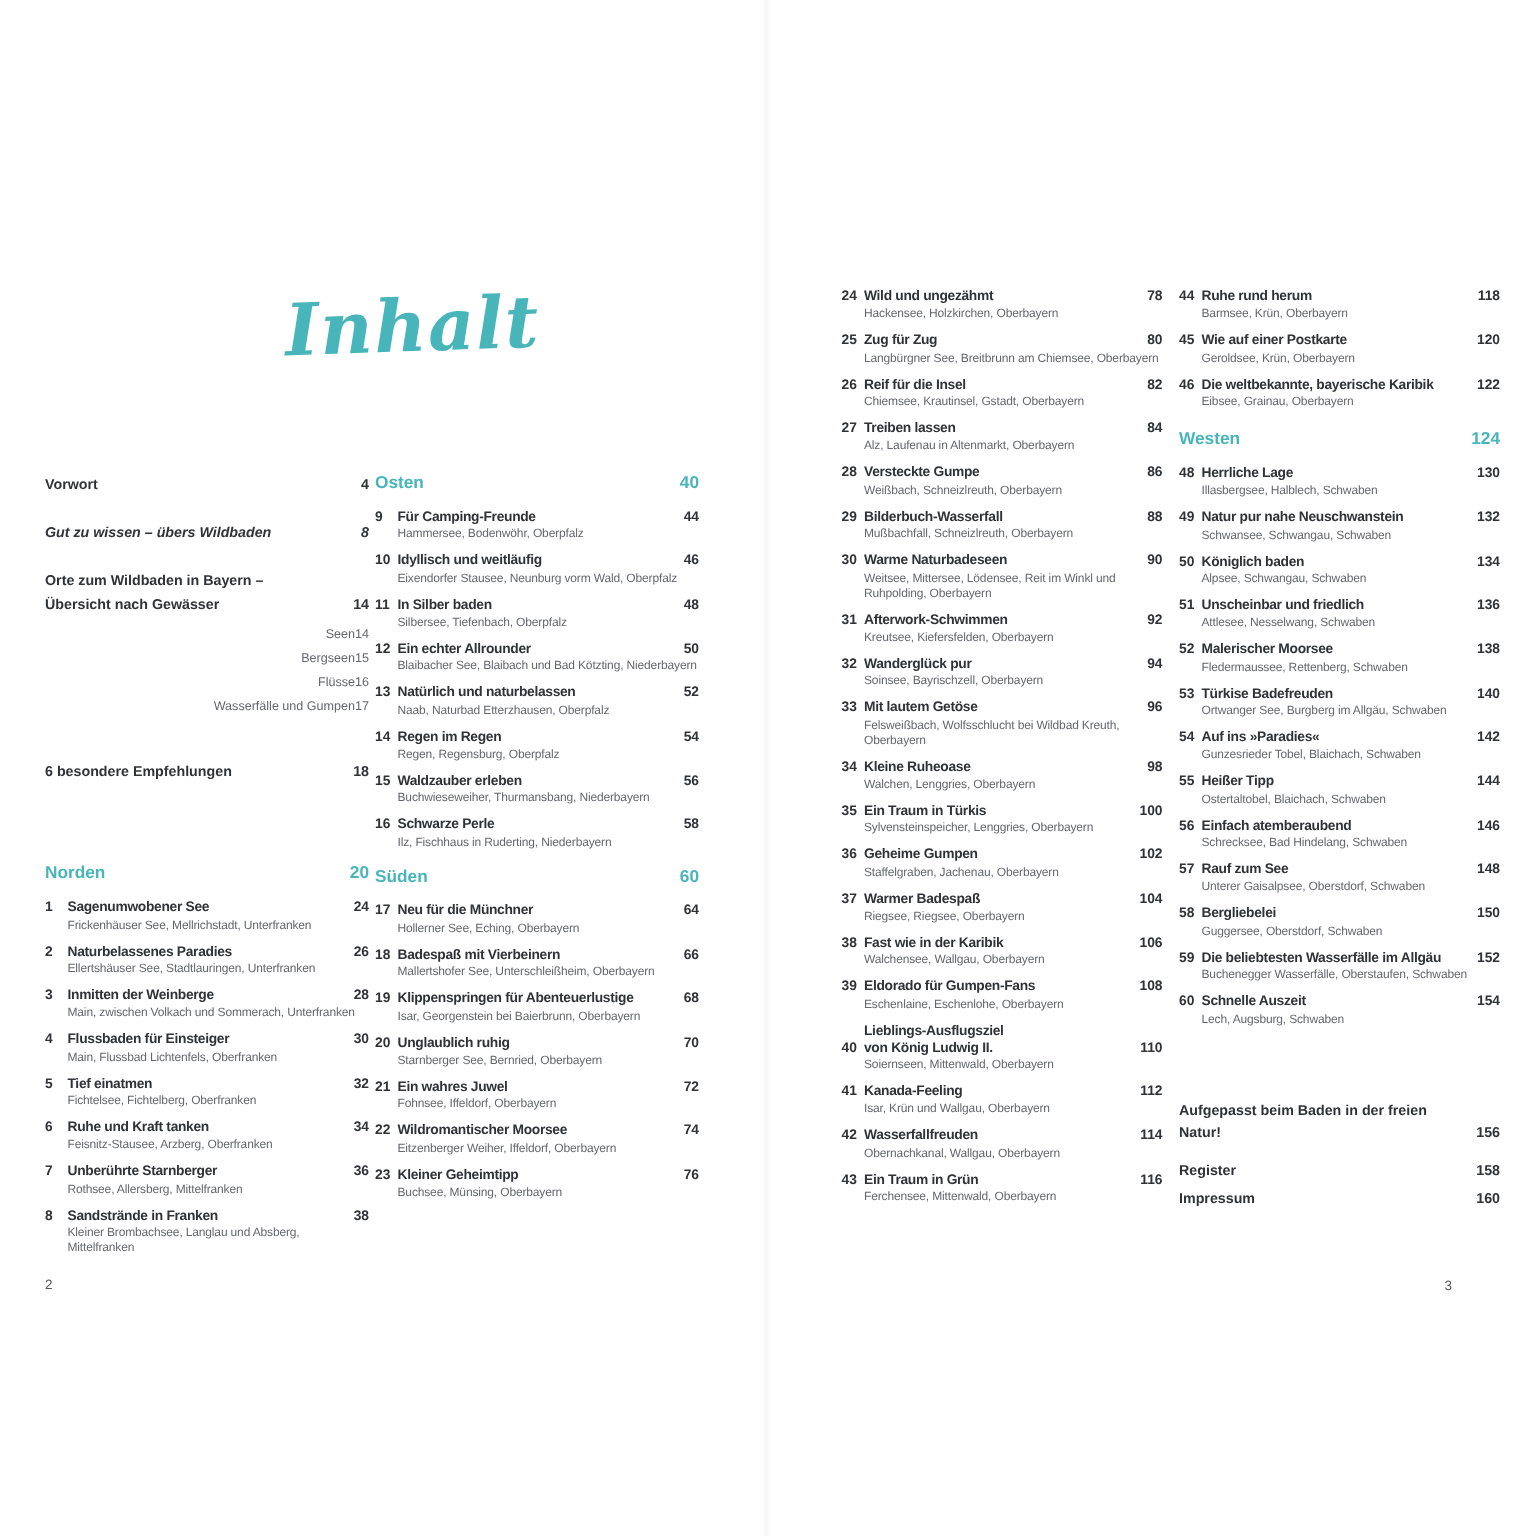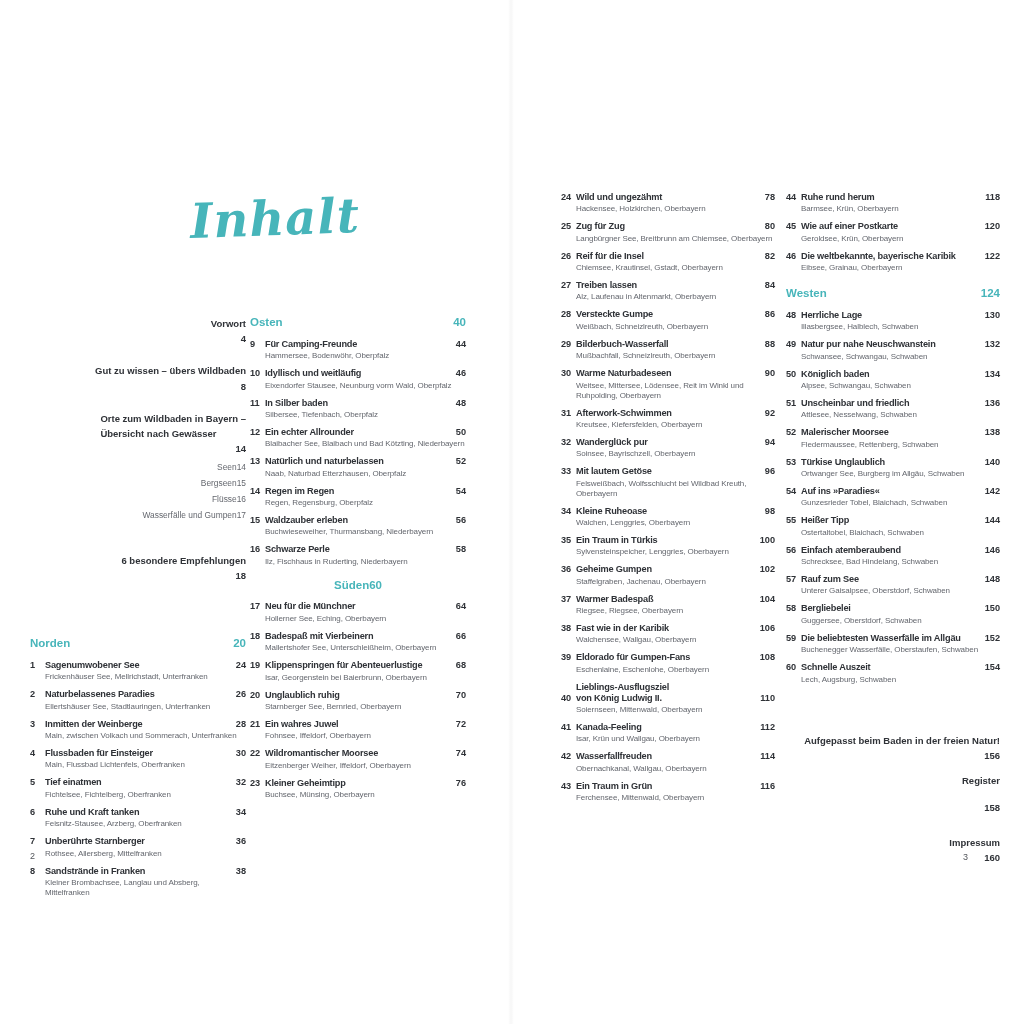"Vorwort" .front { flex-direction: column -> none }
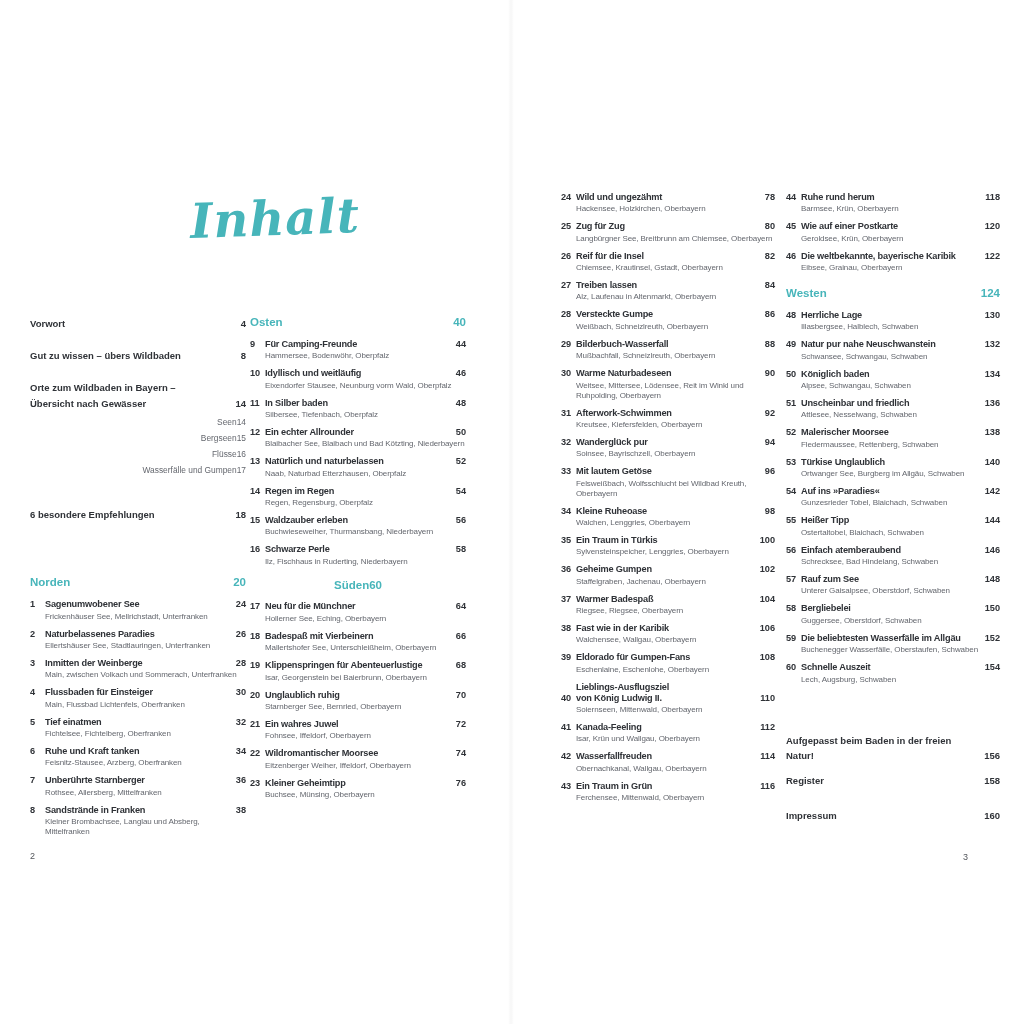"Gut zu wissen – übers" div.front { font-style: none -> italic }
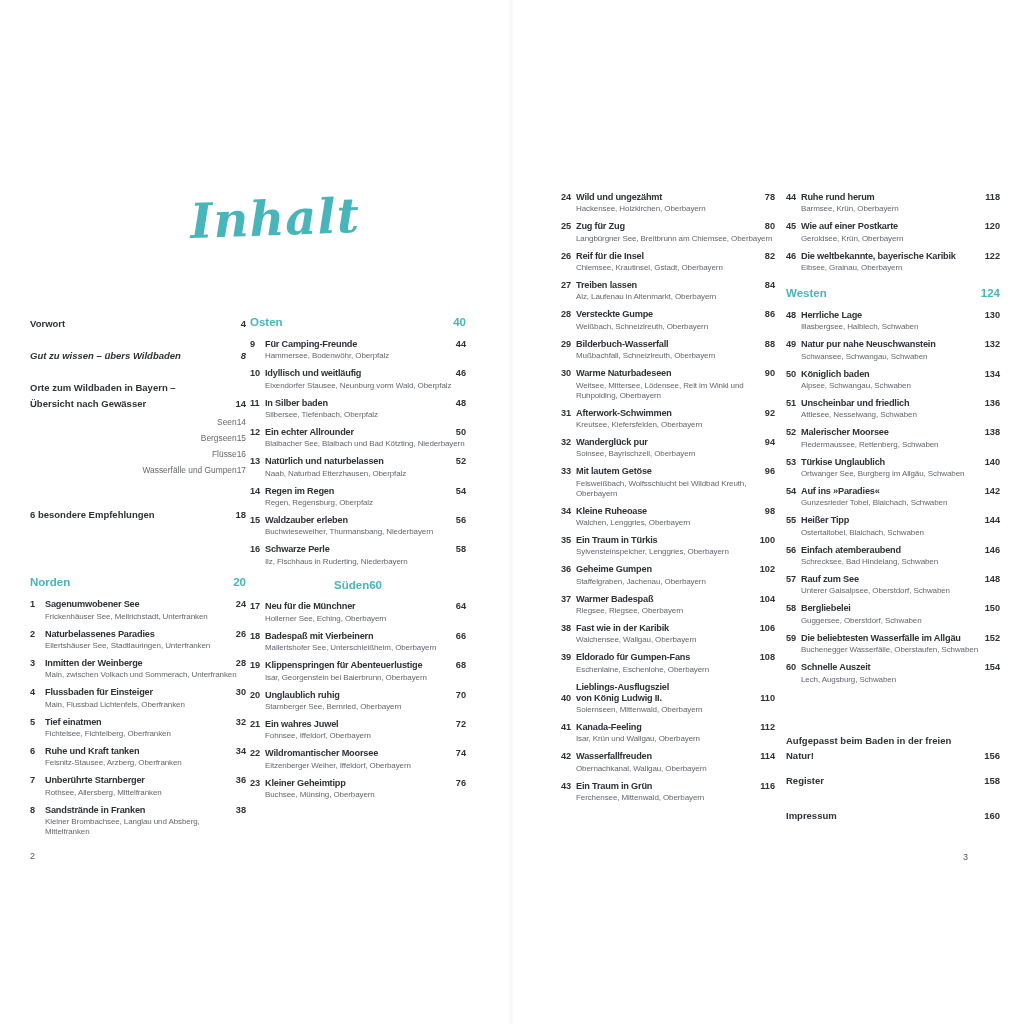"Türkise Unglaublich" div { text: Unglaublich -> Badefreuden }
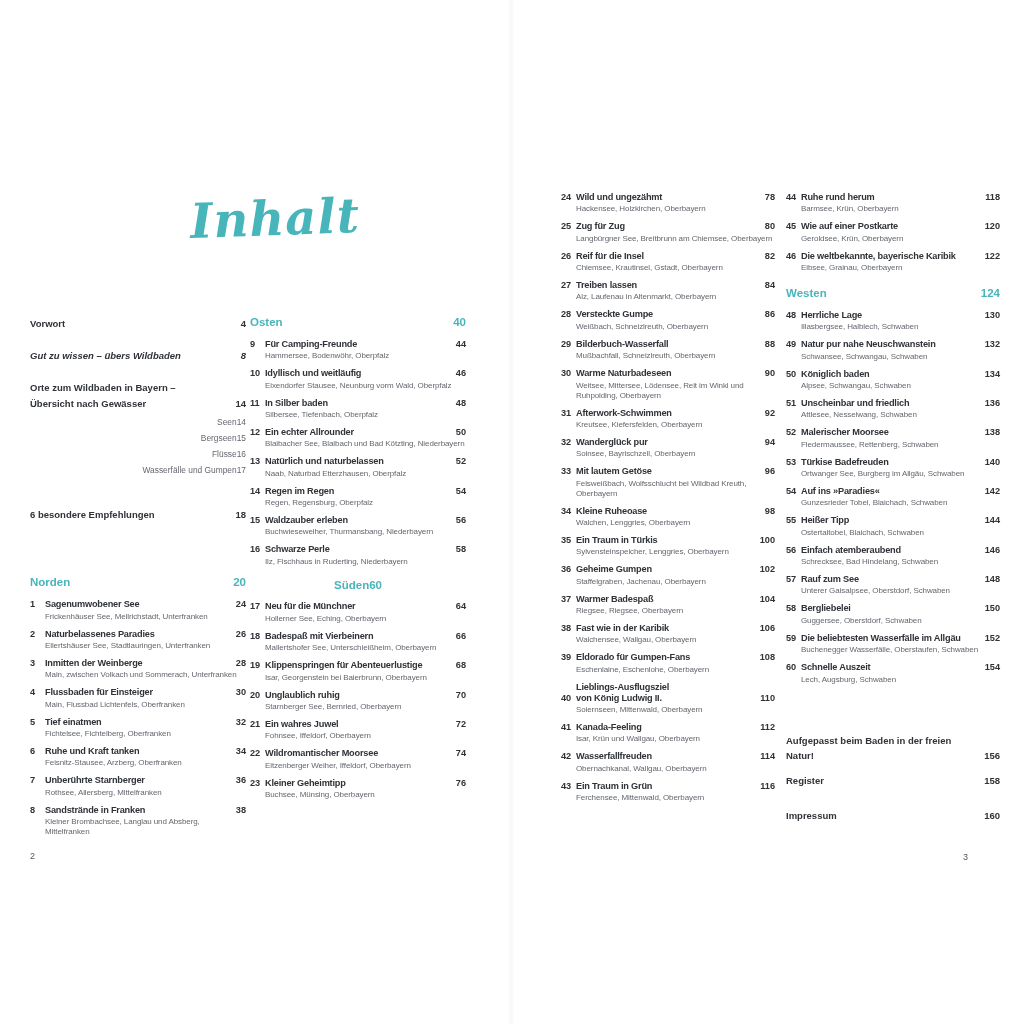"Süden" div.sec { justify-content: center -> none }
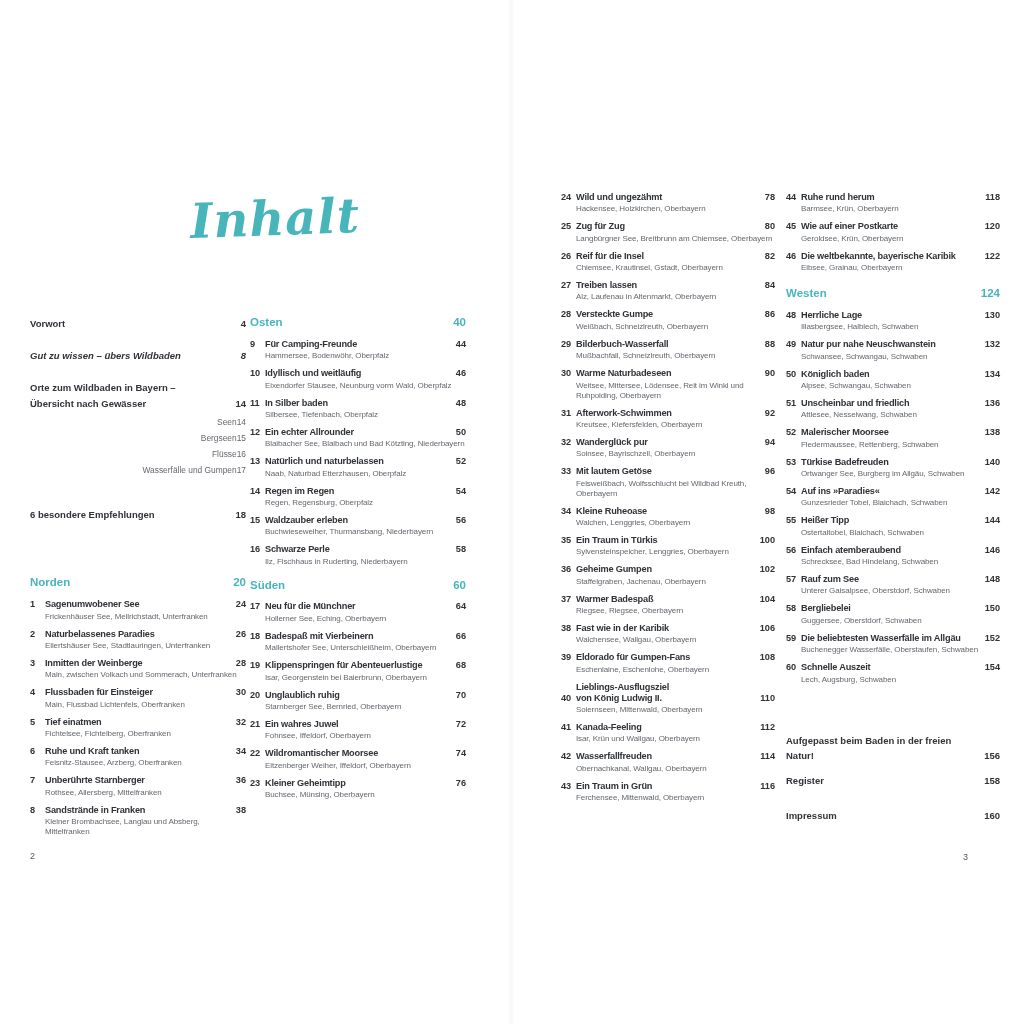"Impressum" div.front { margin-top: 20px -> 4px }
